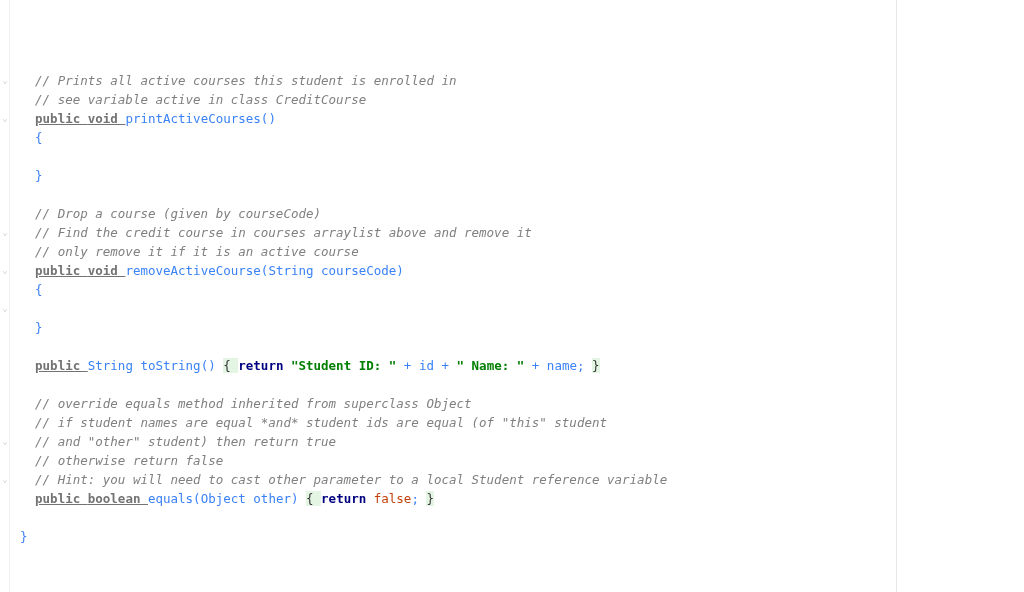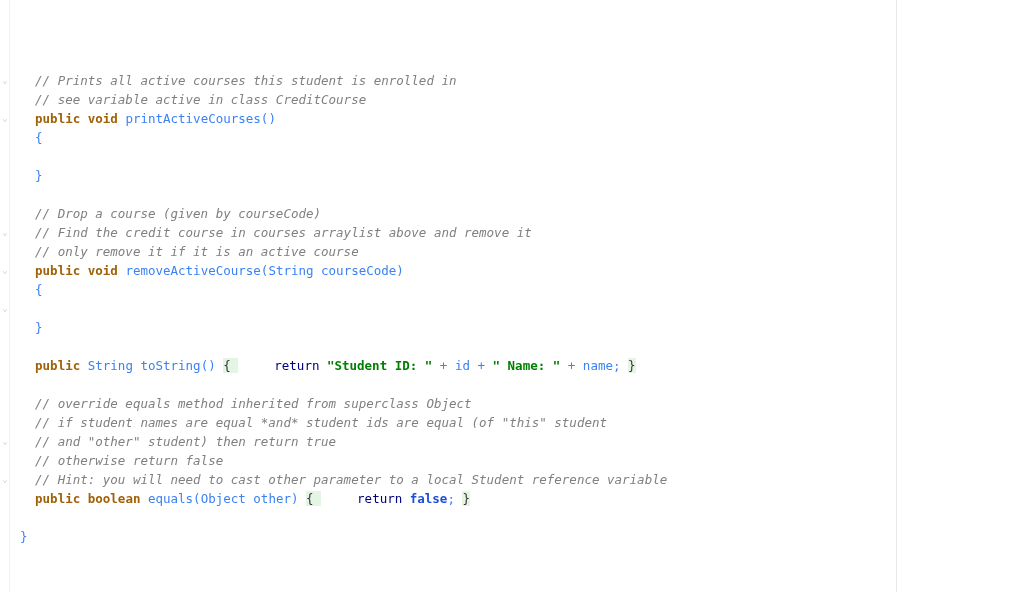"public" .keyword { color: #a16207 -> #737373; text-decoration: none -> underline }
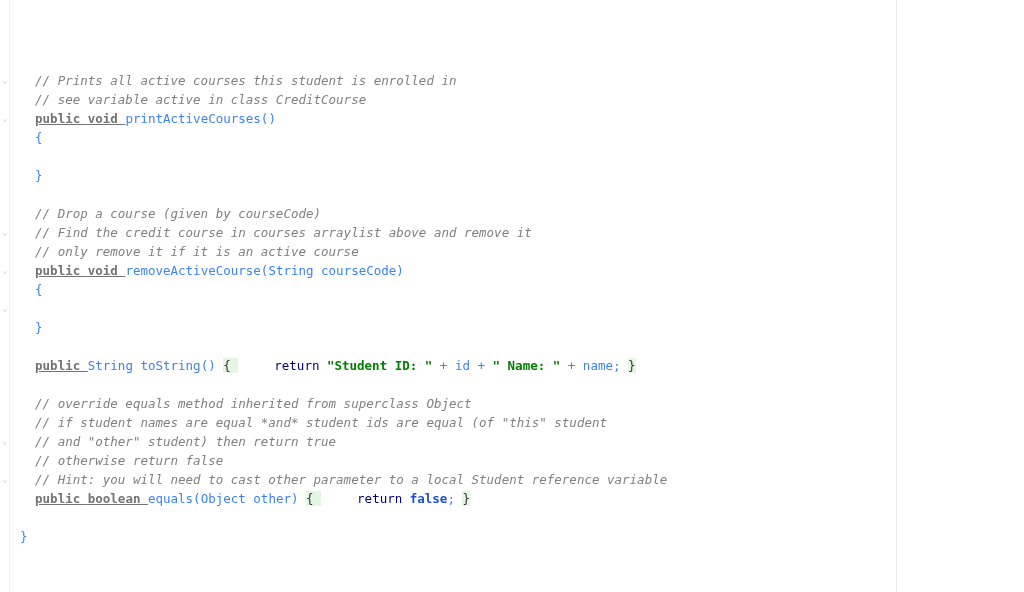"return" .kw-hl { font-weight: normal -> bold; margin-left: 36px -> none }
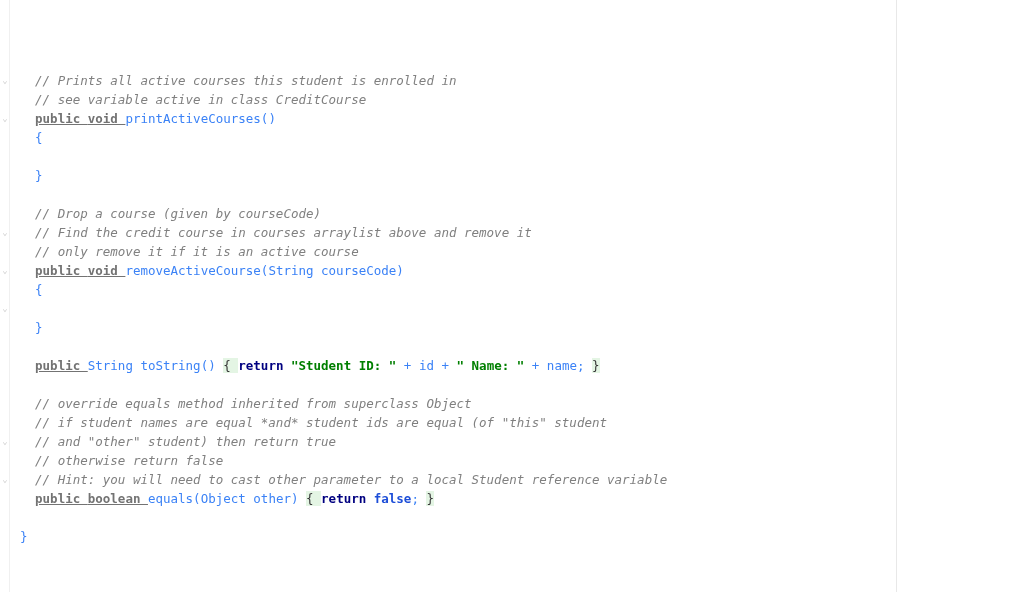"false" .bool { color: #1d4ed8 -> #c2410c; font-weight: bold -> normal }
